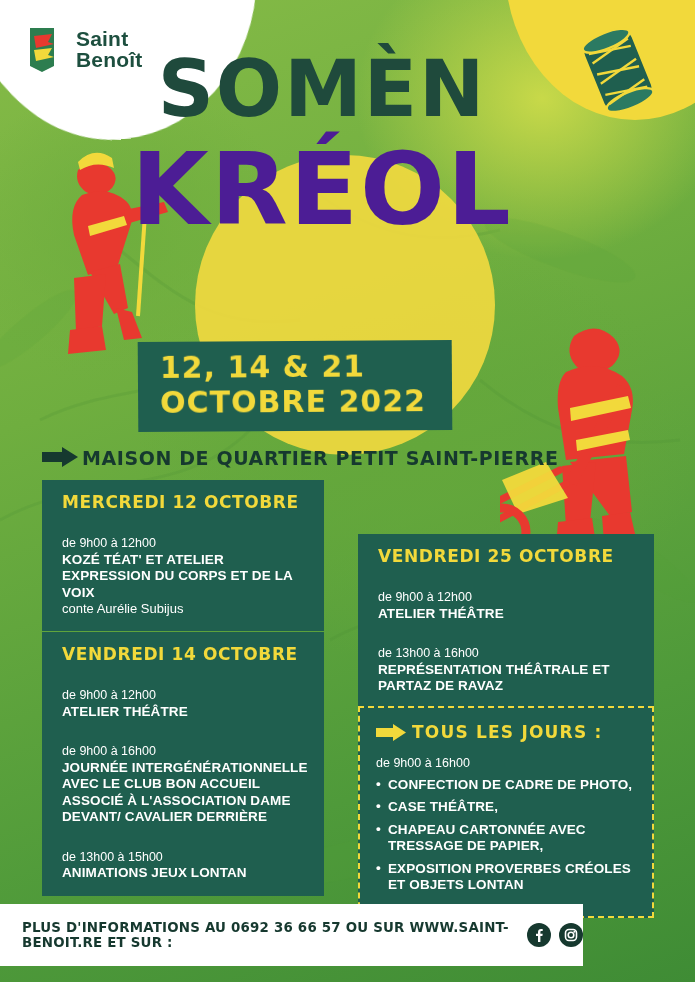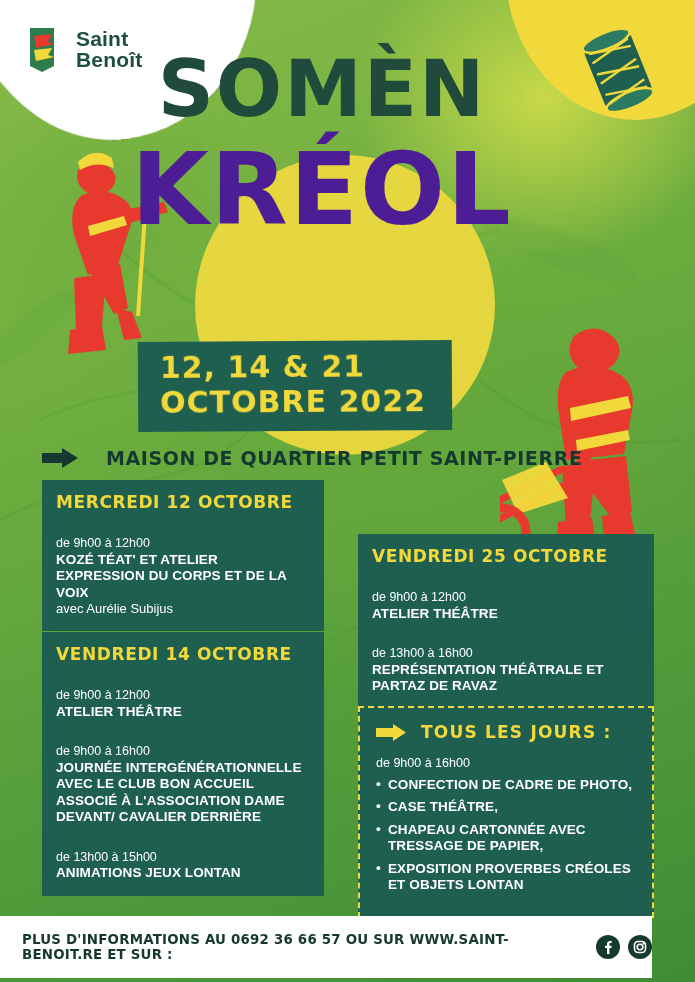"MAISON DE QUARTIER PETIT SAINT-PIERRE" .venue { align-items: center -> flex-start; gap: 28px -> 4px }
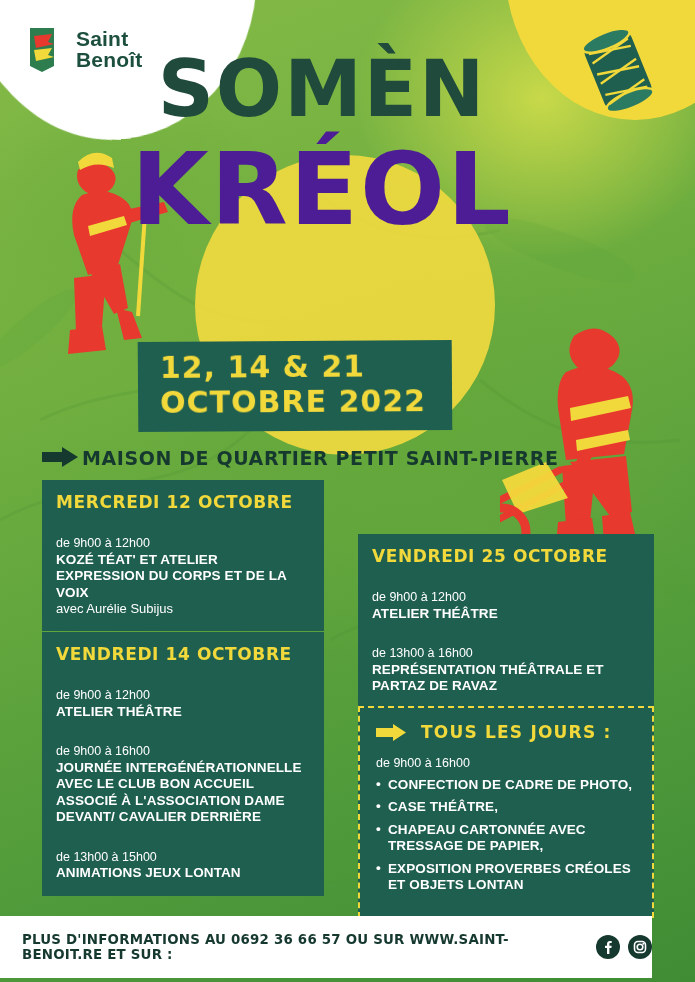"MERCREDI 12 OCTOBRE" .card { padding: 12px 16px 14px 14px -> 12px 16px 14px 20px }
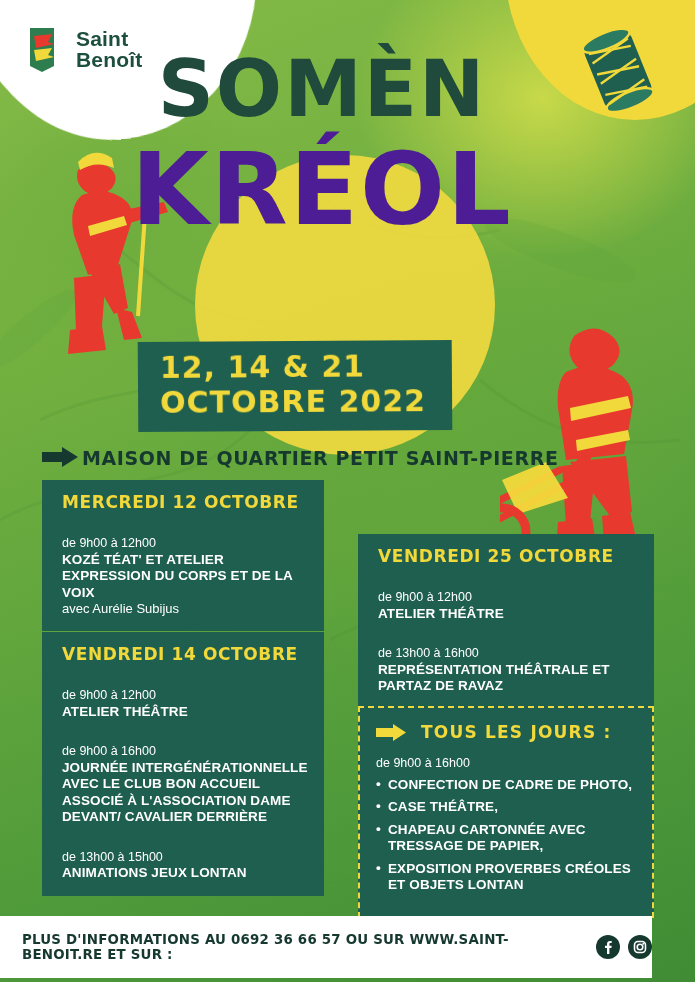"avec Aurélie Subijus" div.sub { text: avec -> conte }
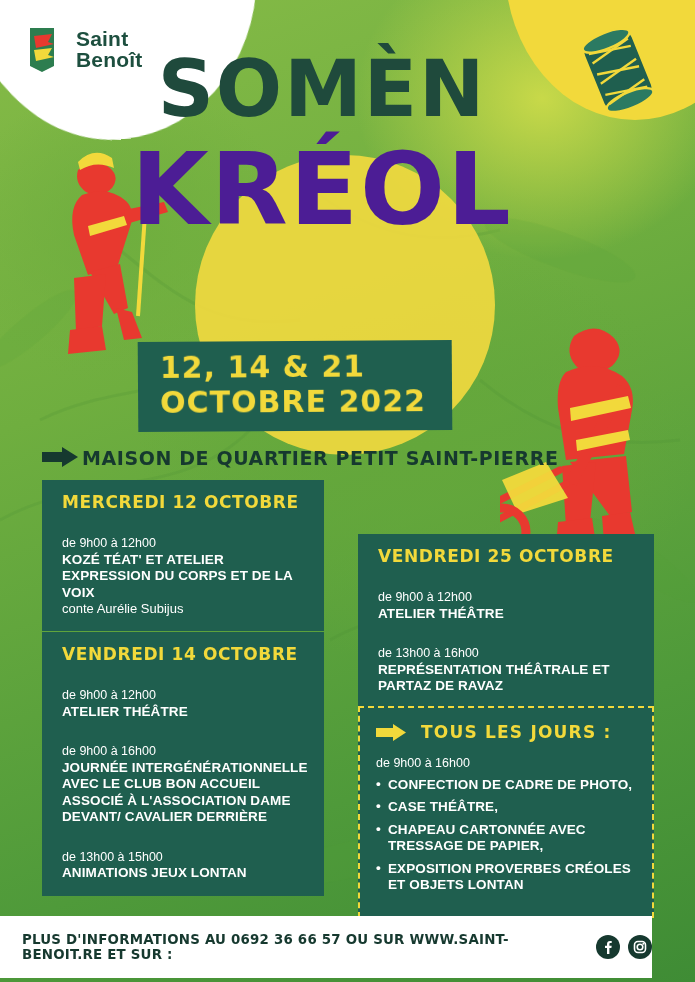"TOUS LES JOURS :" .daily-head { gap: 15px -> 6px }
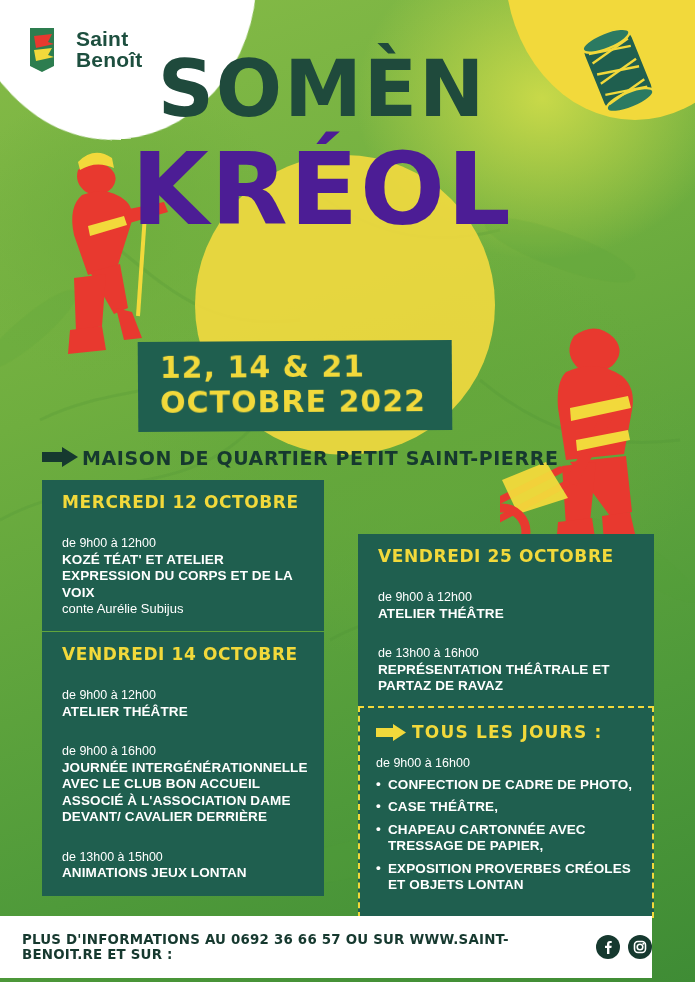"PLUS D'INFORMATIONS AU 0692 36" .footer { bottom: 4px -> 16px; width: 652px -> 583px }
